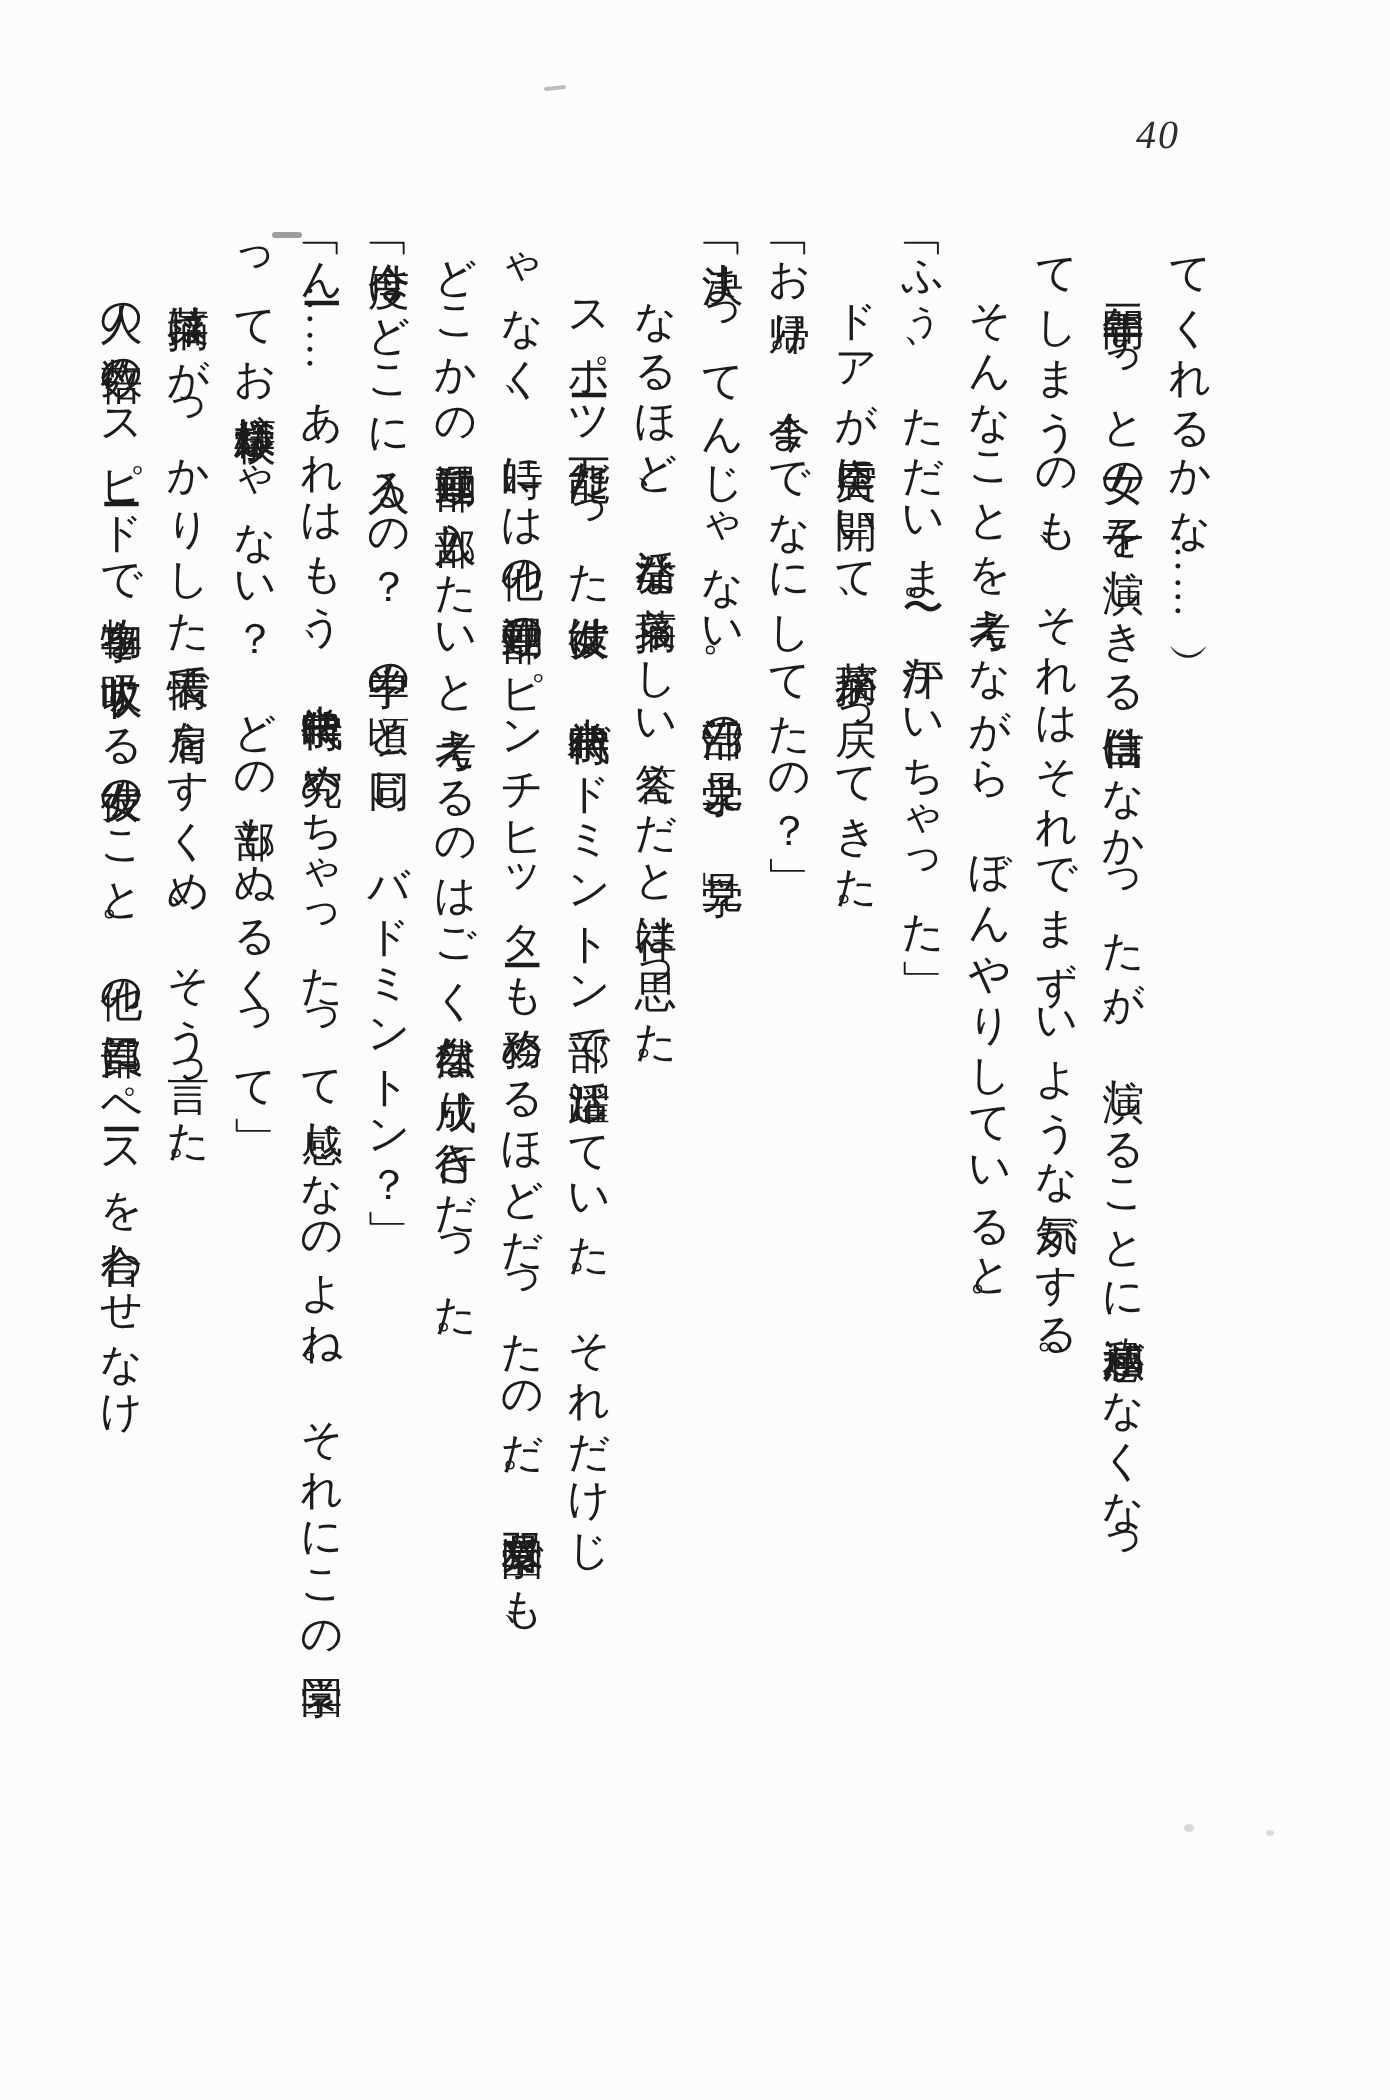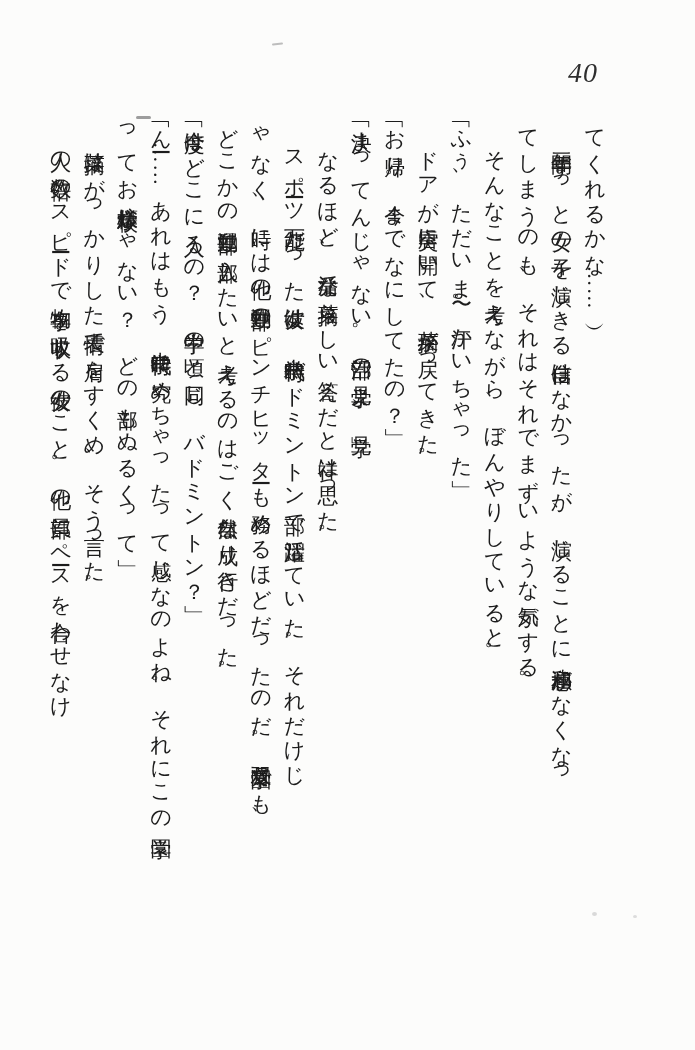"40" .page-number { font-size: 28px -> 20px }
